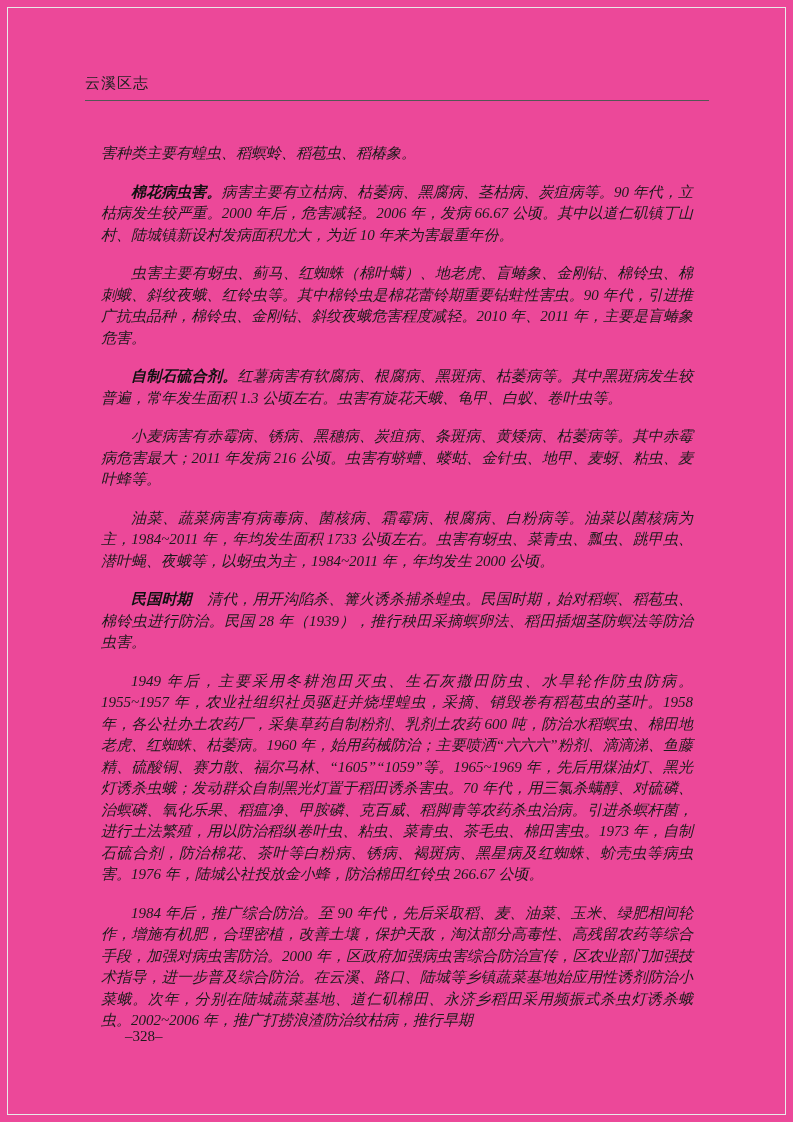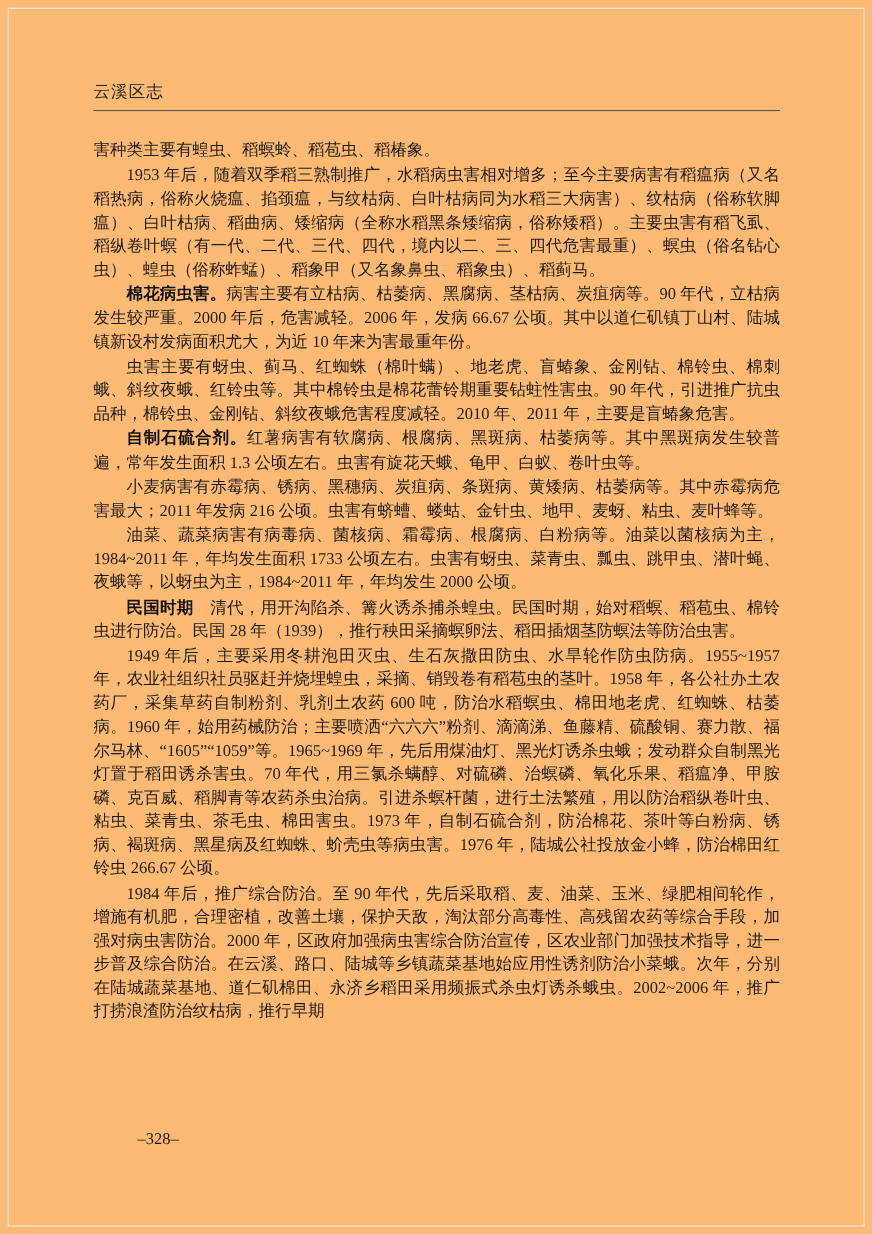"云溪区志" .sheet { background: #fdba74 -> #ec4899 }
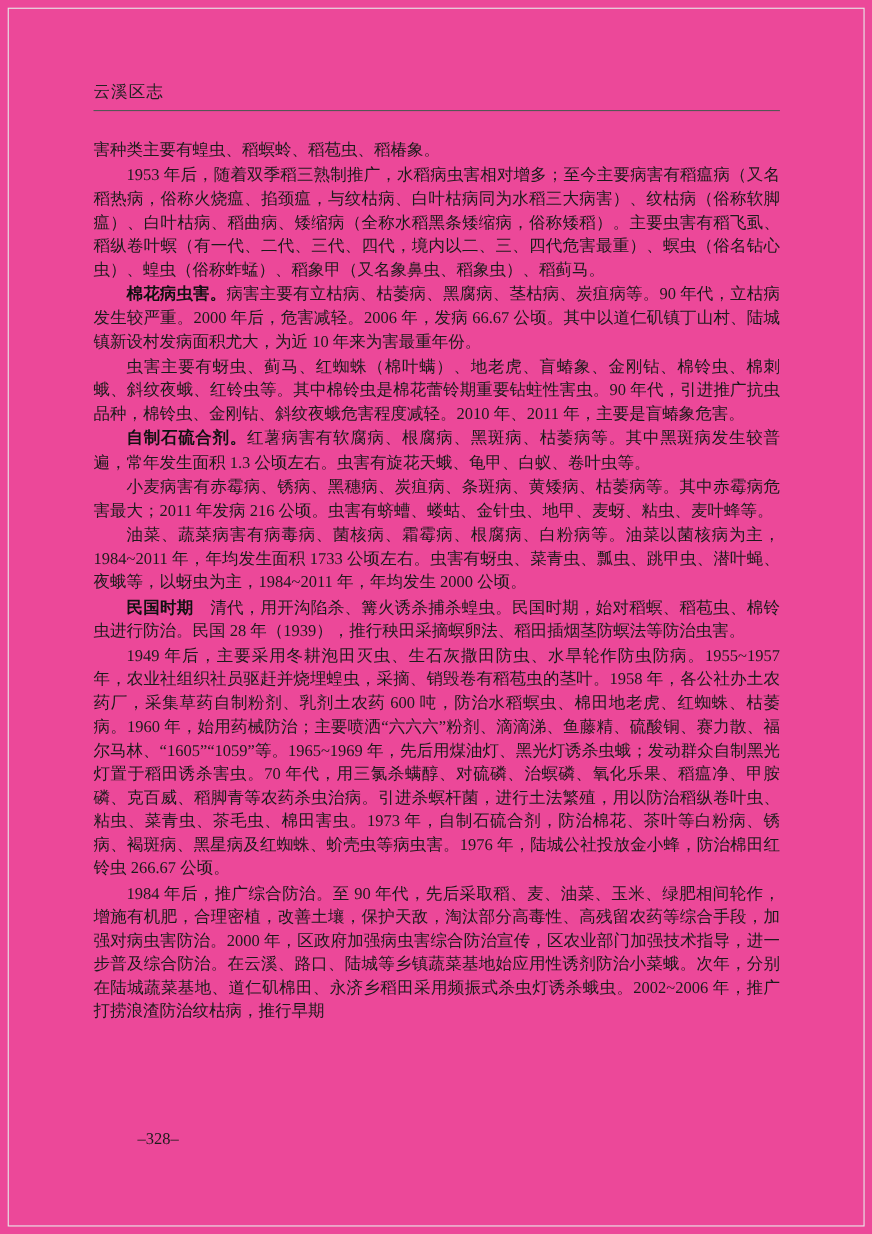"害种类主要有蝗虫、稻螟蛉、稻苞虫、稻椿象。" .para { font-style: none -> italic; margin: 0 -> 16px }
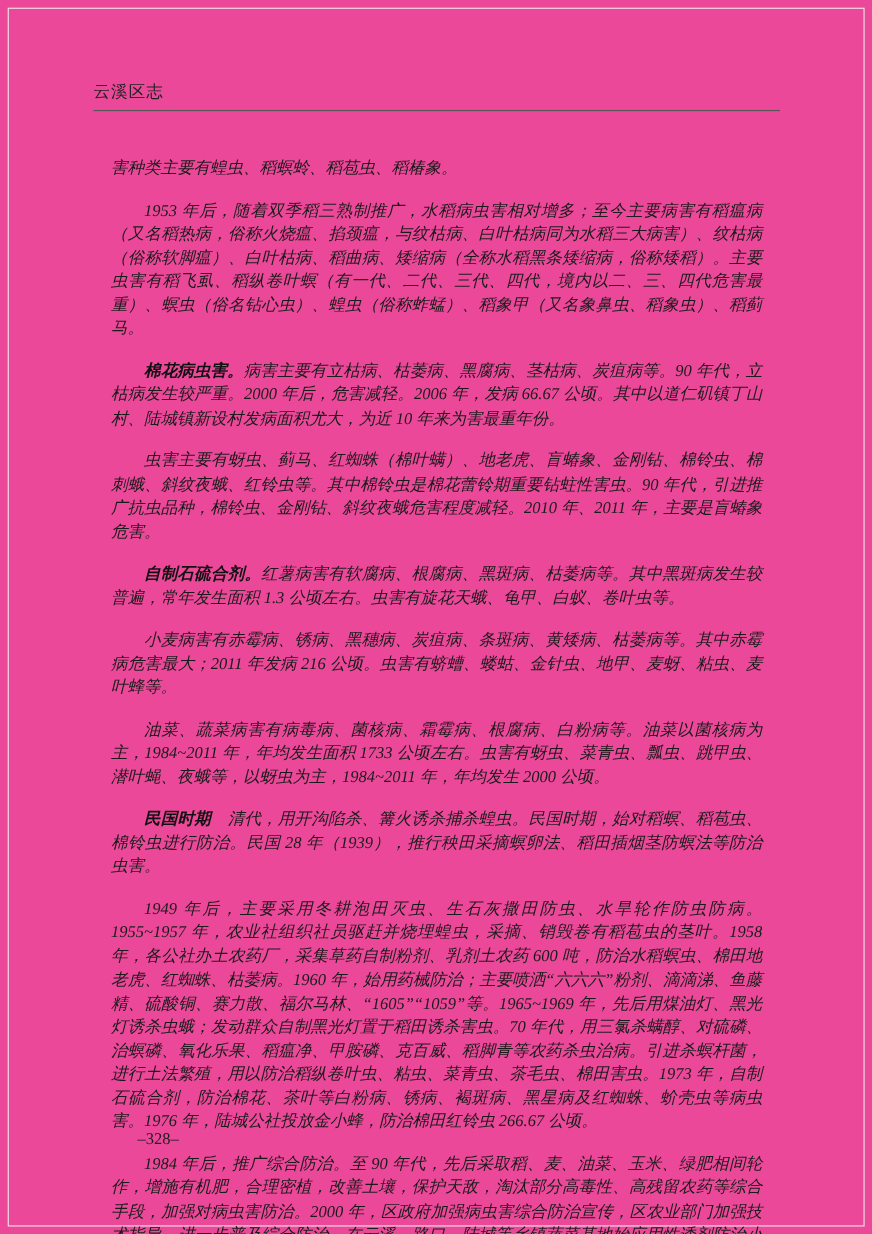"1953" p.para { html: <p><strong></strong><span>1953 年后，随着双季稻三熟制推广，水稻病虫害相对增多；至今主要病害有稻瘟病（又名稻热病，俗称火烧瘟、掐颈瘟，与纹枯病、白叶枯病同为水稻三大病害）、纹枯病（俗称软脚瘟）、白叶枯病、稻曲病、矮缩病（全称水稻黑条矮缩病，俗称矮稻）。主要虫害有稻飞虱、稻纵卷叶螟（有一代、二代、三代、四代，境内以二、三、四代危害最重）、螟虫（俗名钻心虫）、蝗虫（俗称蚱蜢）、稻象甲（又名象鼻虫、稻象虫）、稻蓟马。</span></p> -> none }
